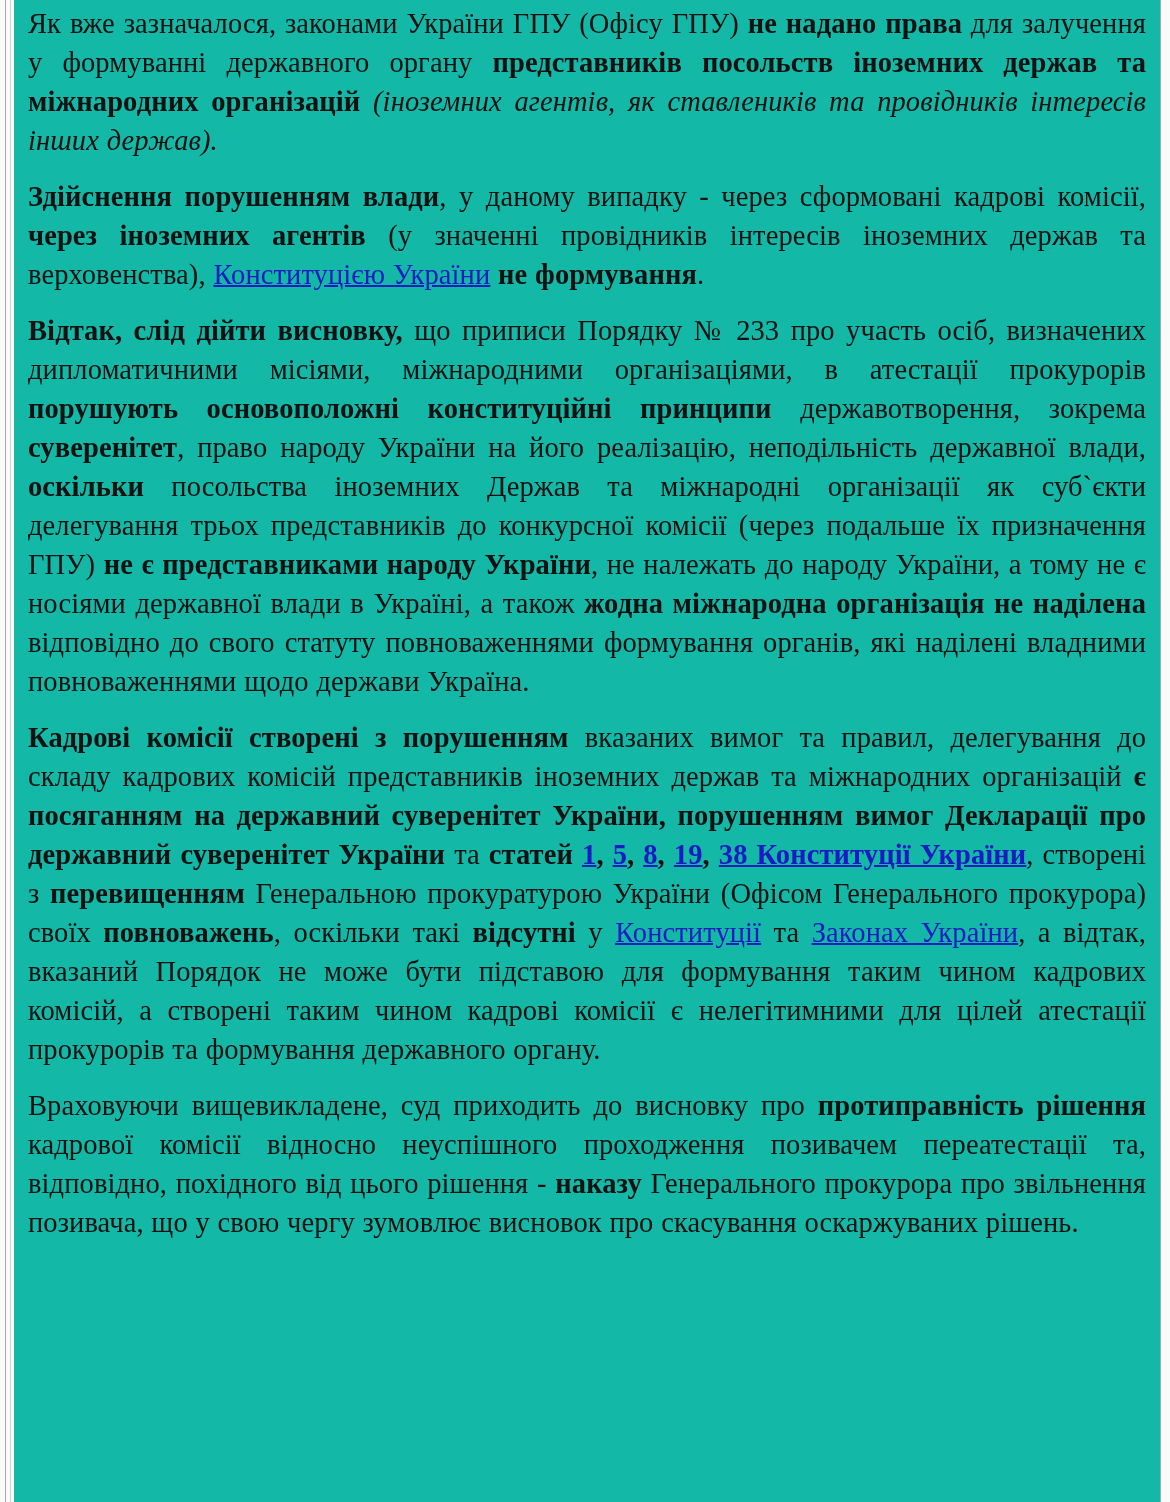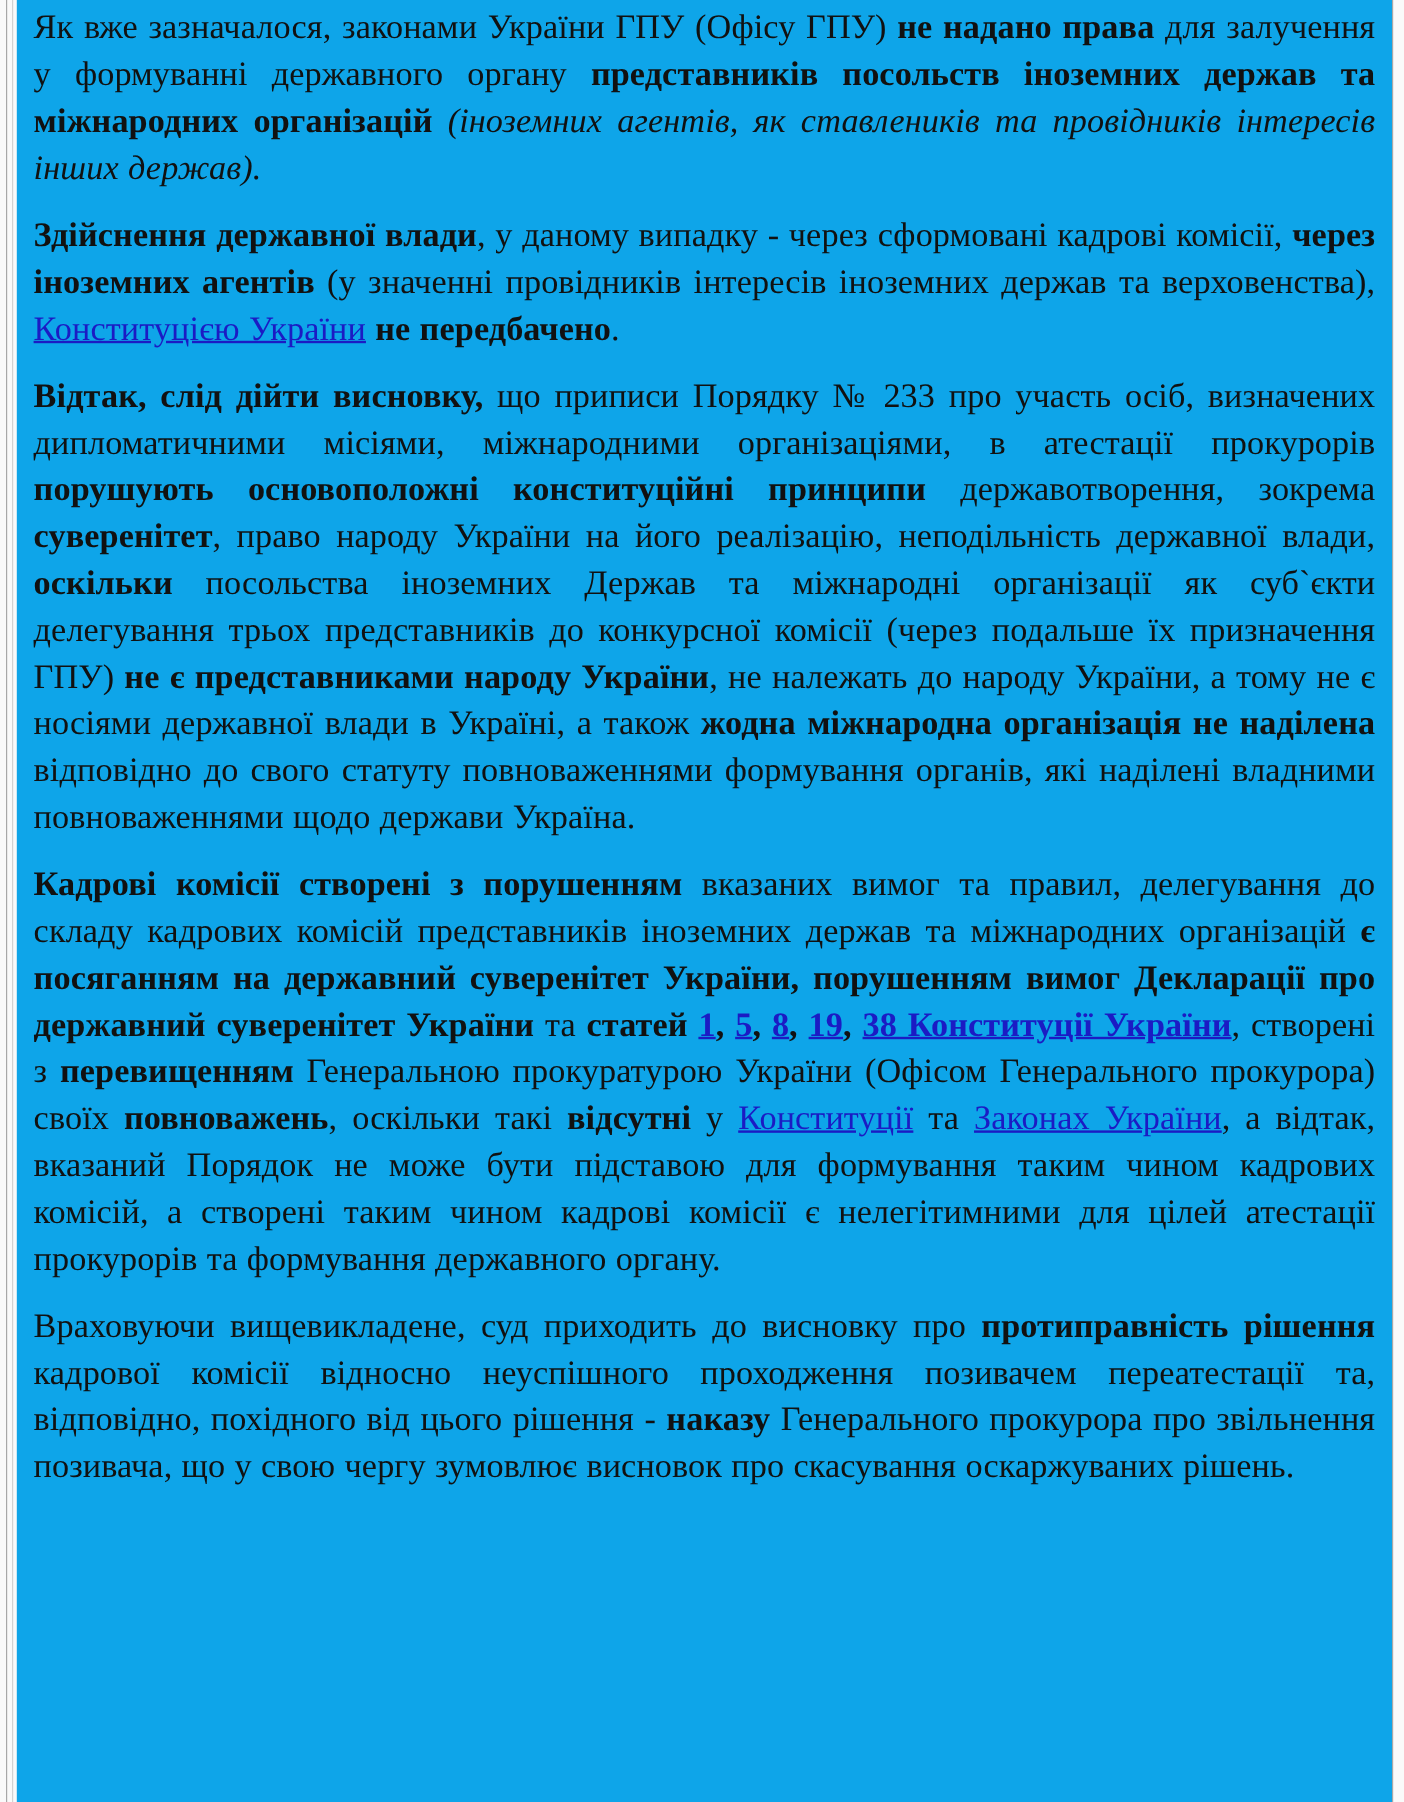"Як вже зазначалося, законами України" #doc-page { background: #0ea5e9 -> #14b8a6 }
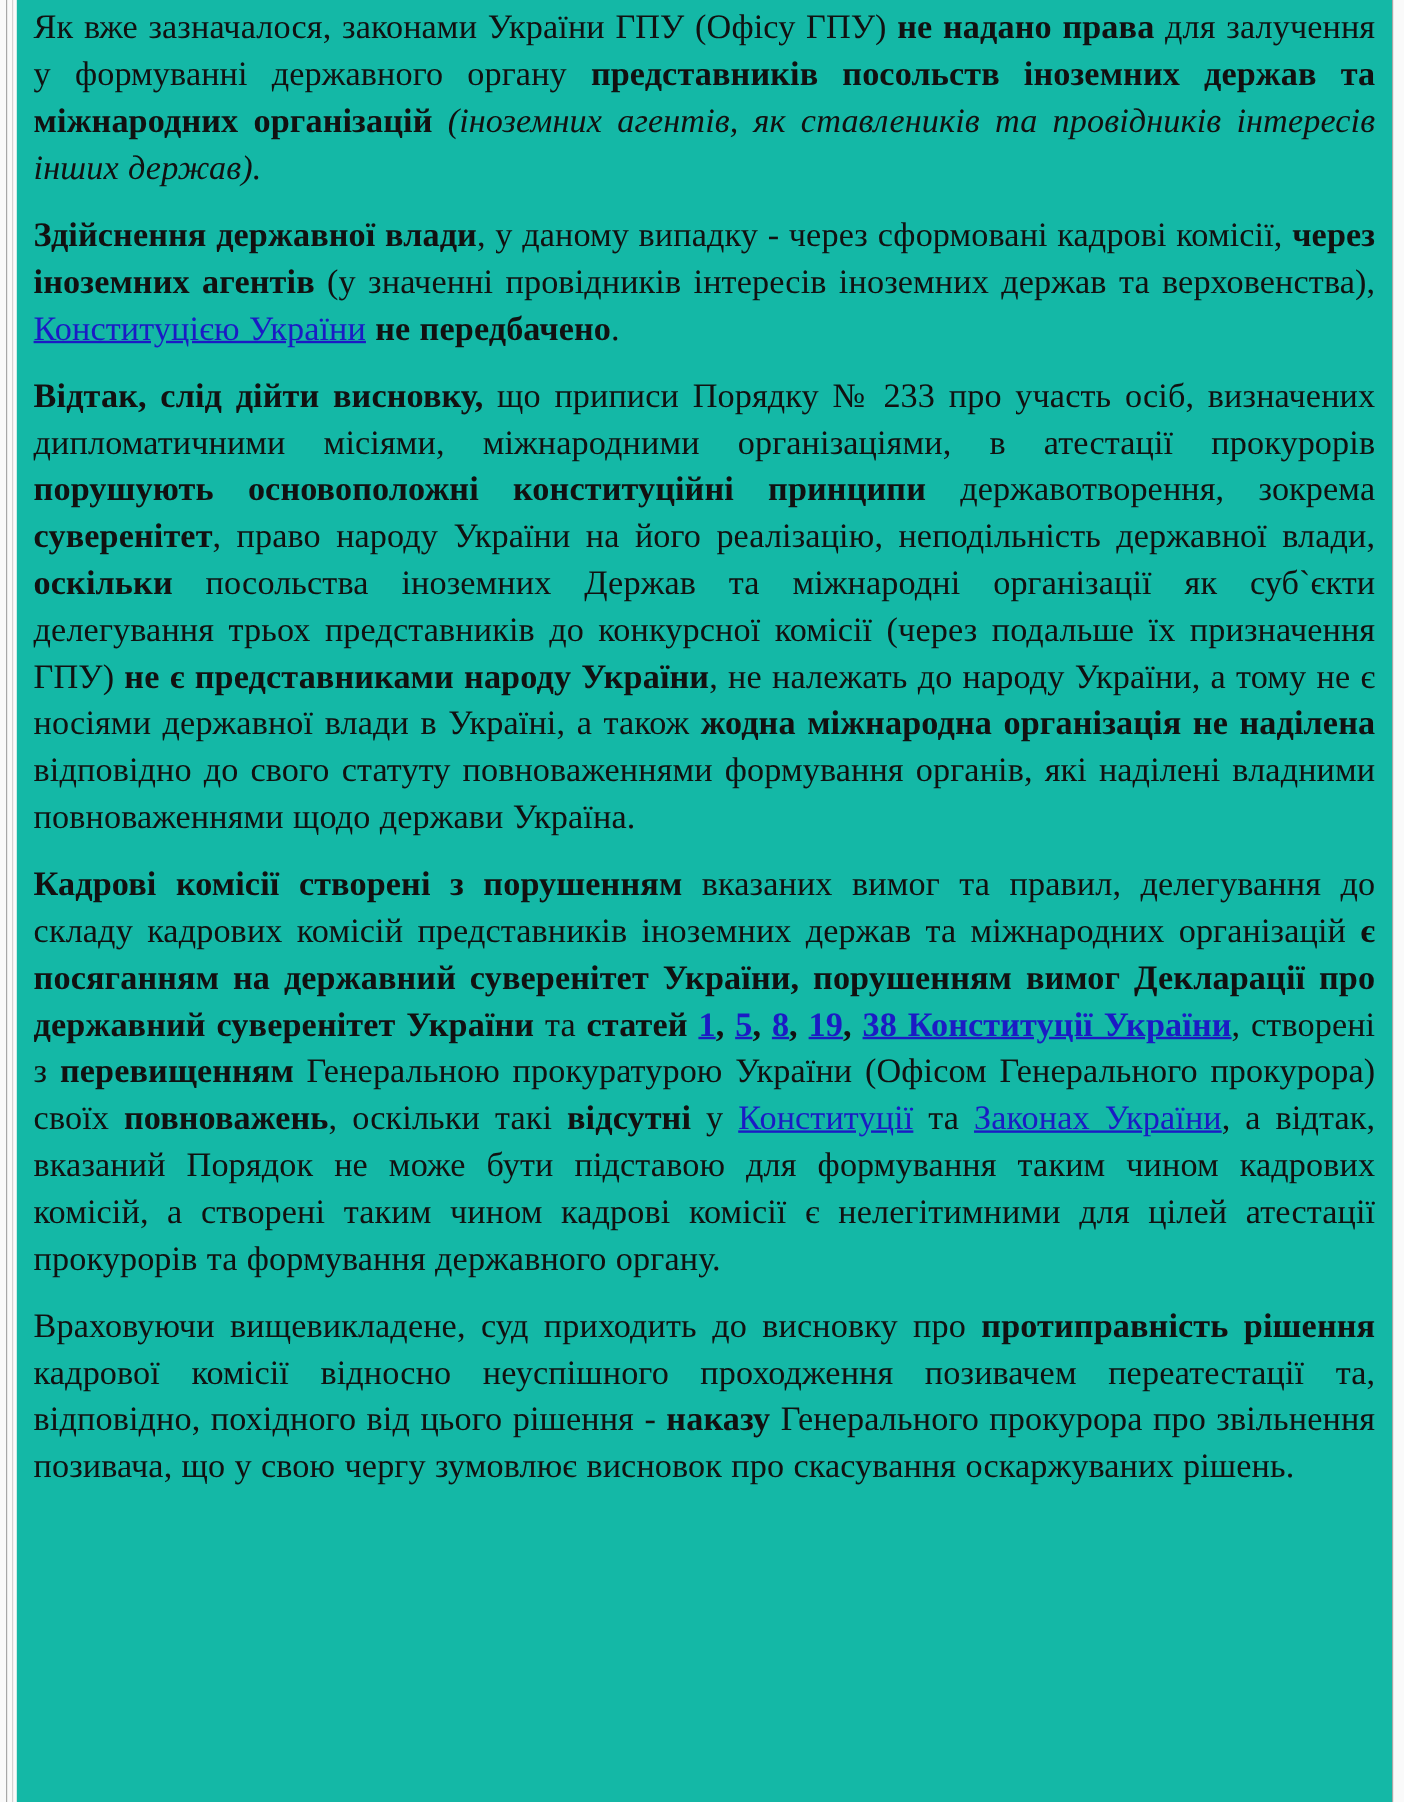"Здійснення державної влади" b { text: державної -> порушенням }
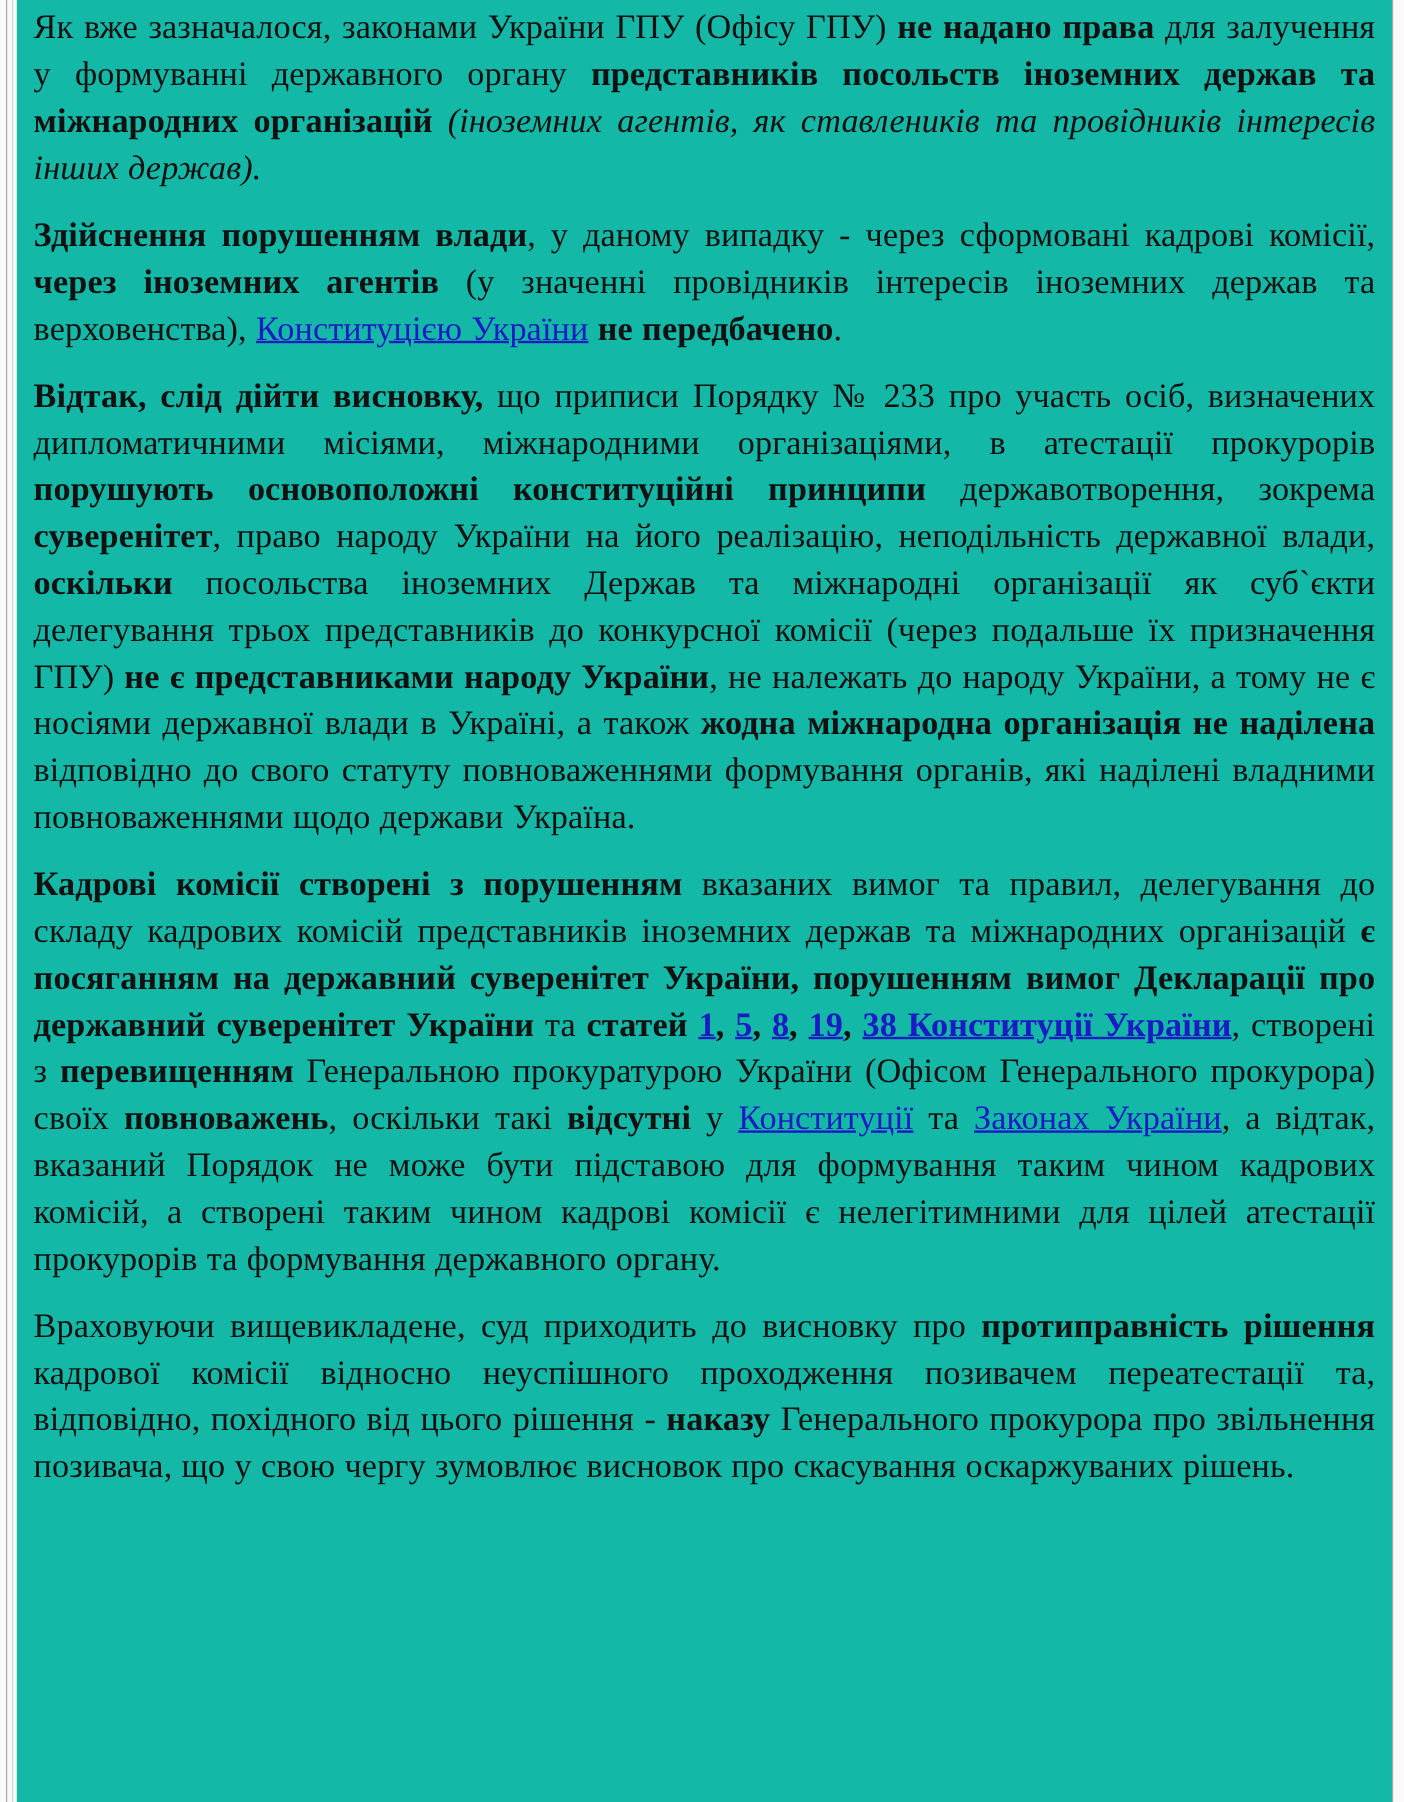"не передбачено" b { text: передбачено -> формування }
